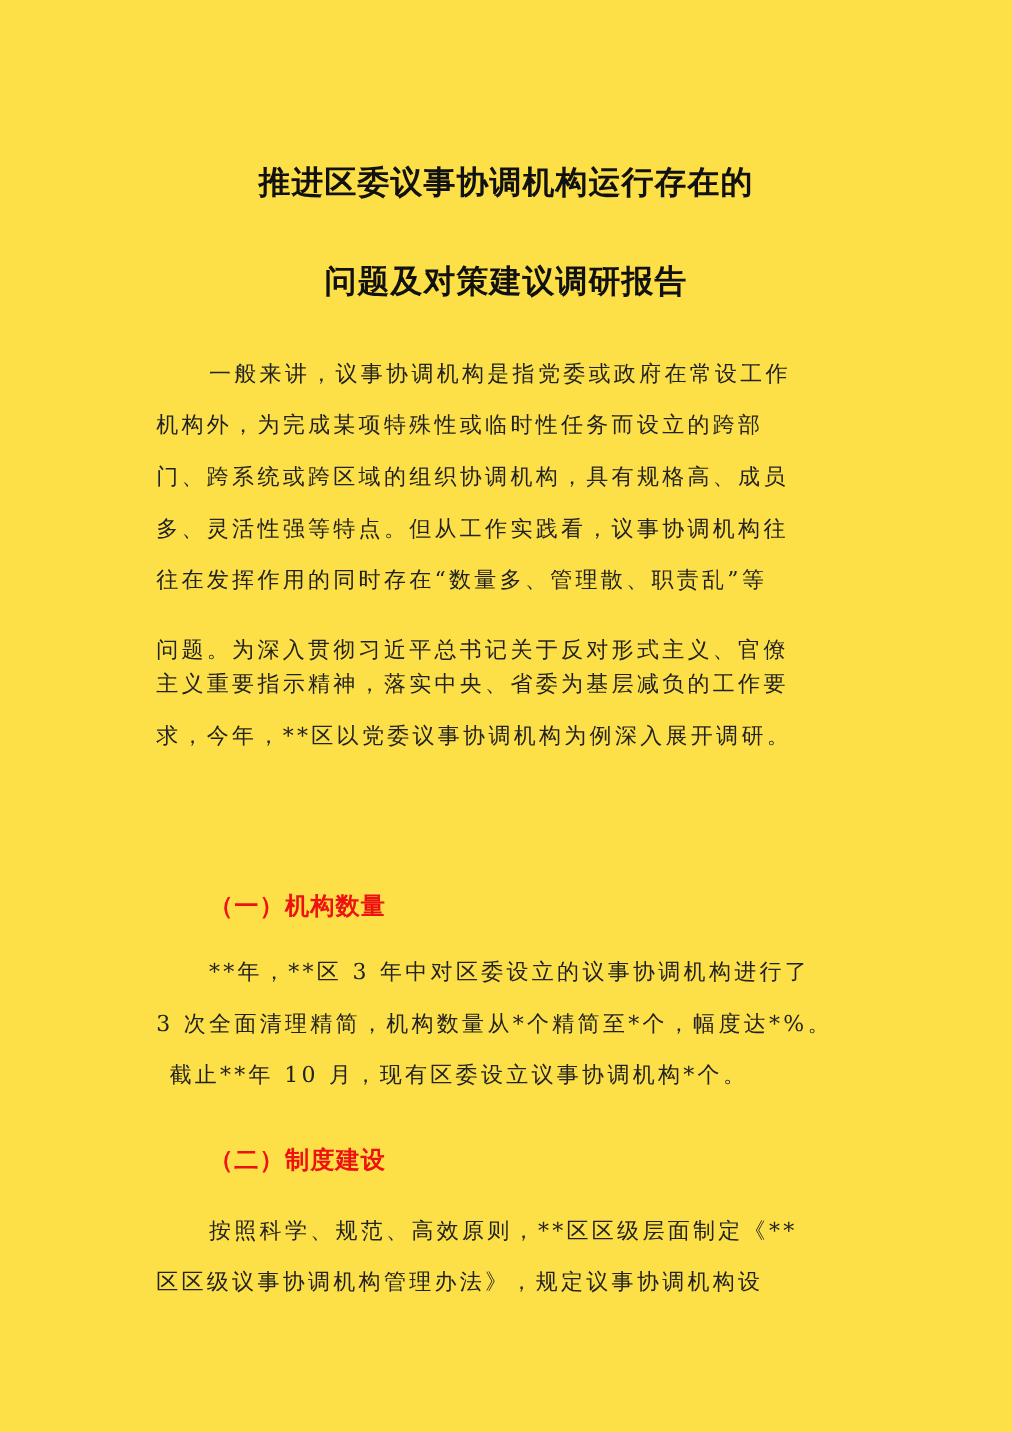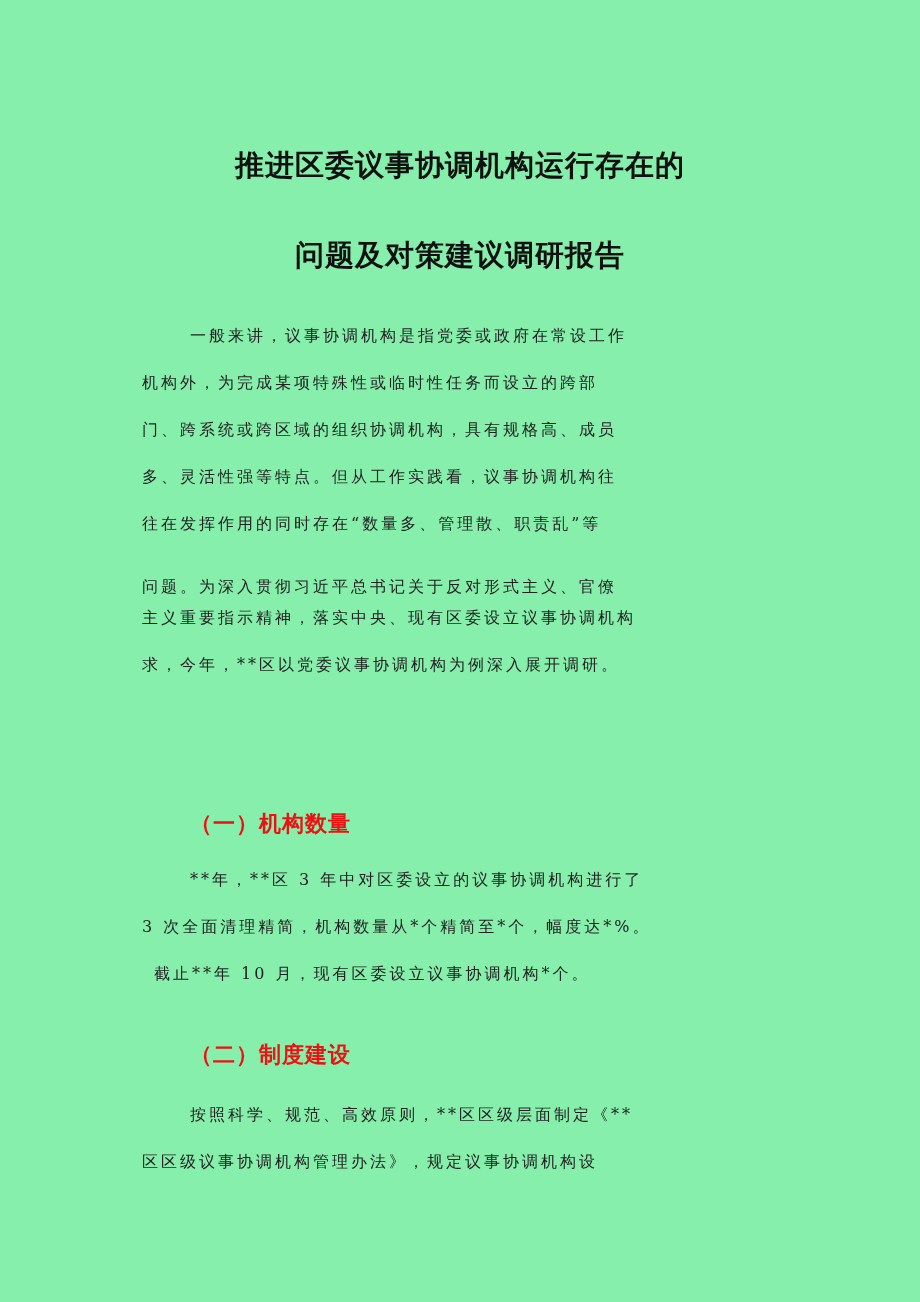"推进区委议事协调机构运行存在的" .page { background: #86efac -> #fde047 }
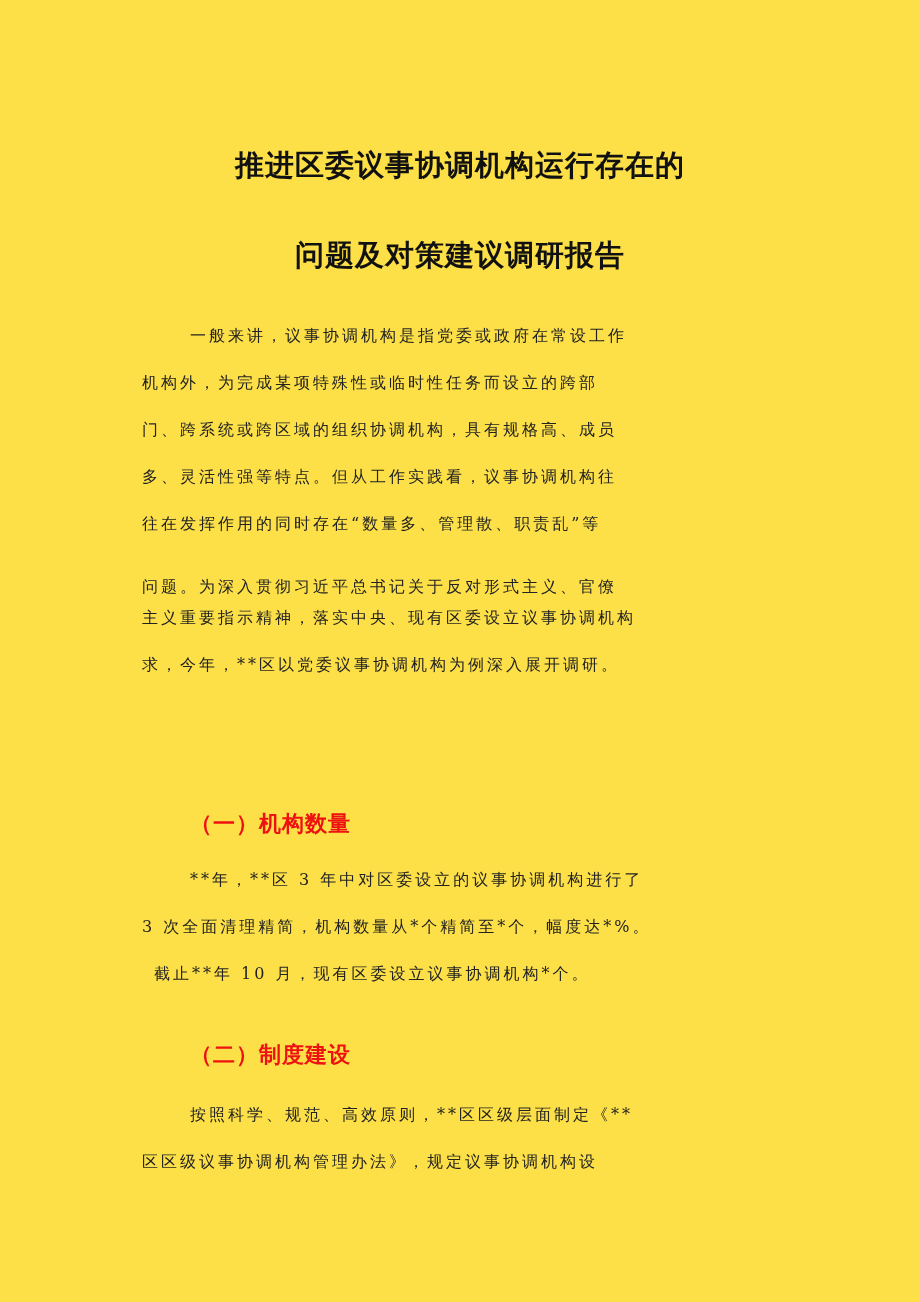"一般来讲，议事协调机构是指党委或政府在常设工作" .line { font-size: 16px -> 20px }
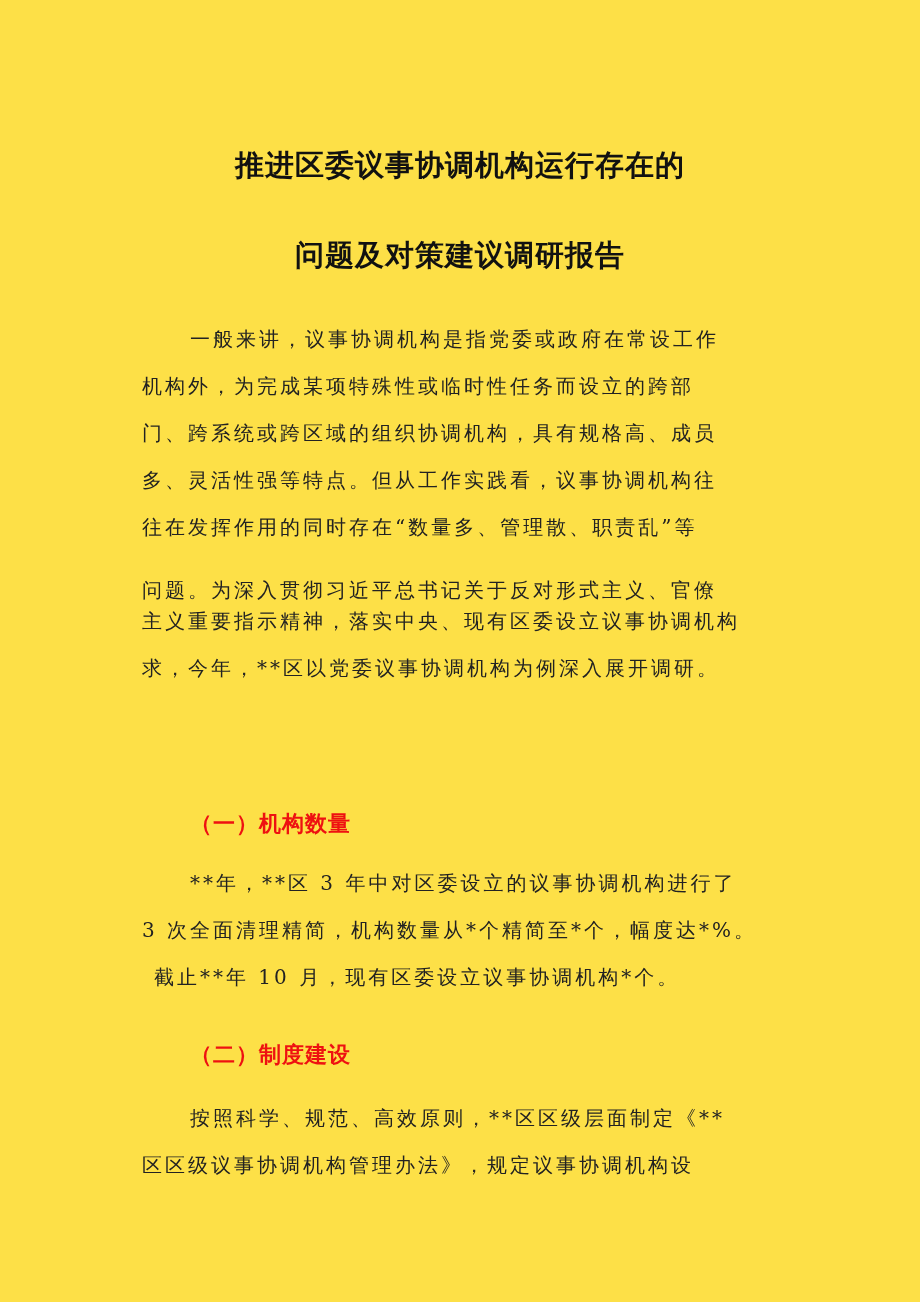"主义重要指示精神，落实中央、现有区委设立议事协调机构" div.line { text: 现有区委设立议事协调机构 -> 省委为基层减负的工作要 }
